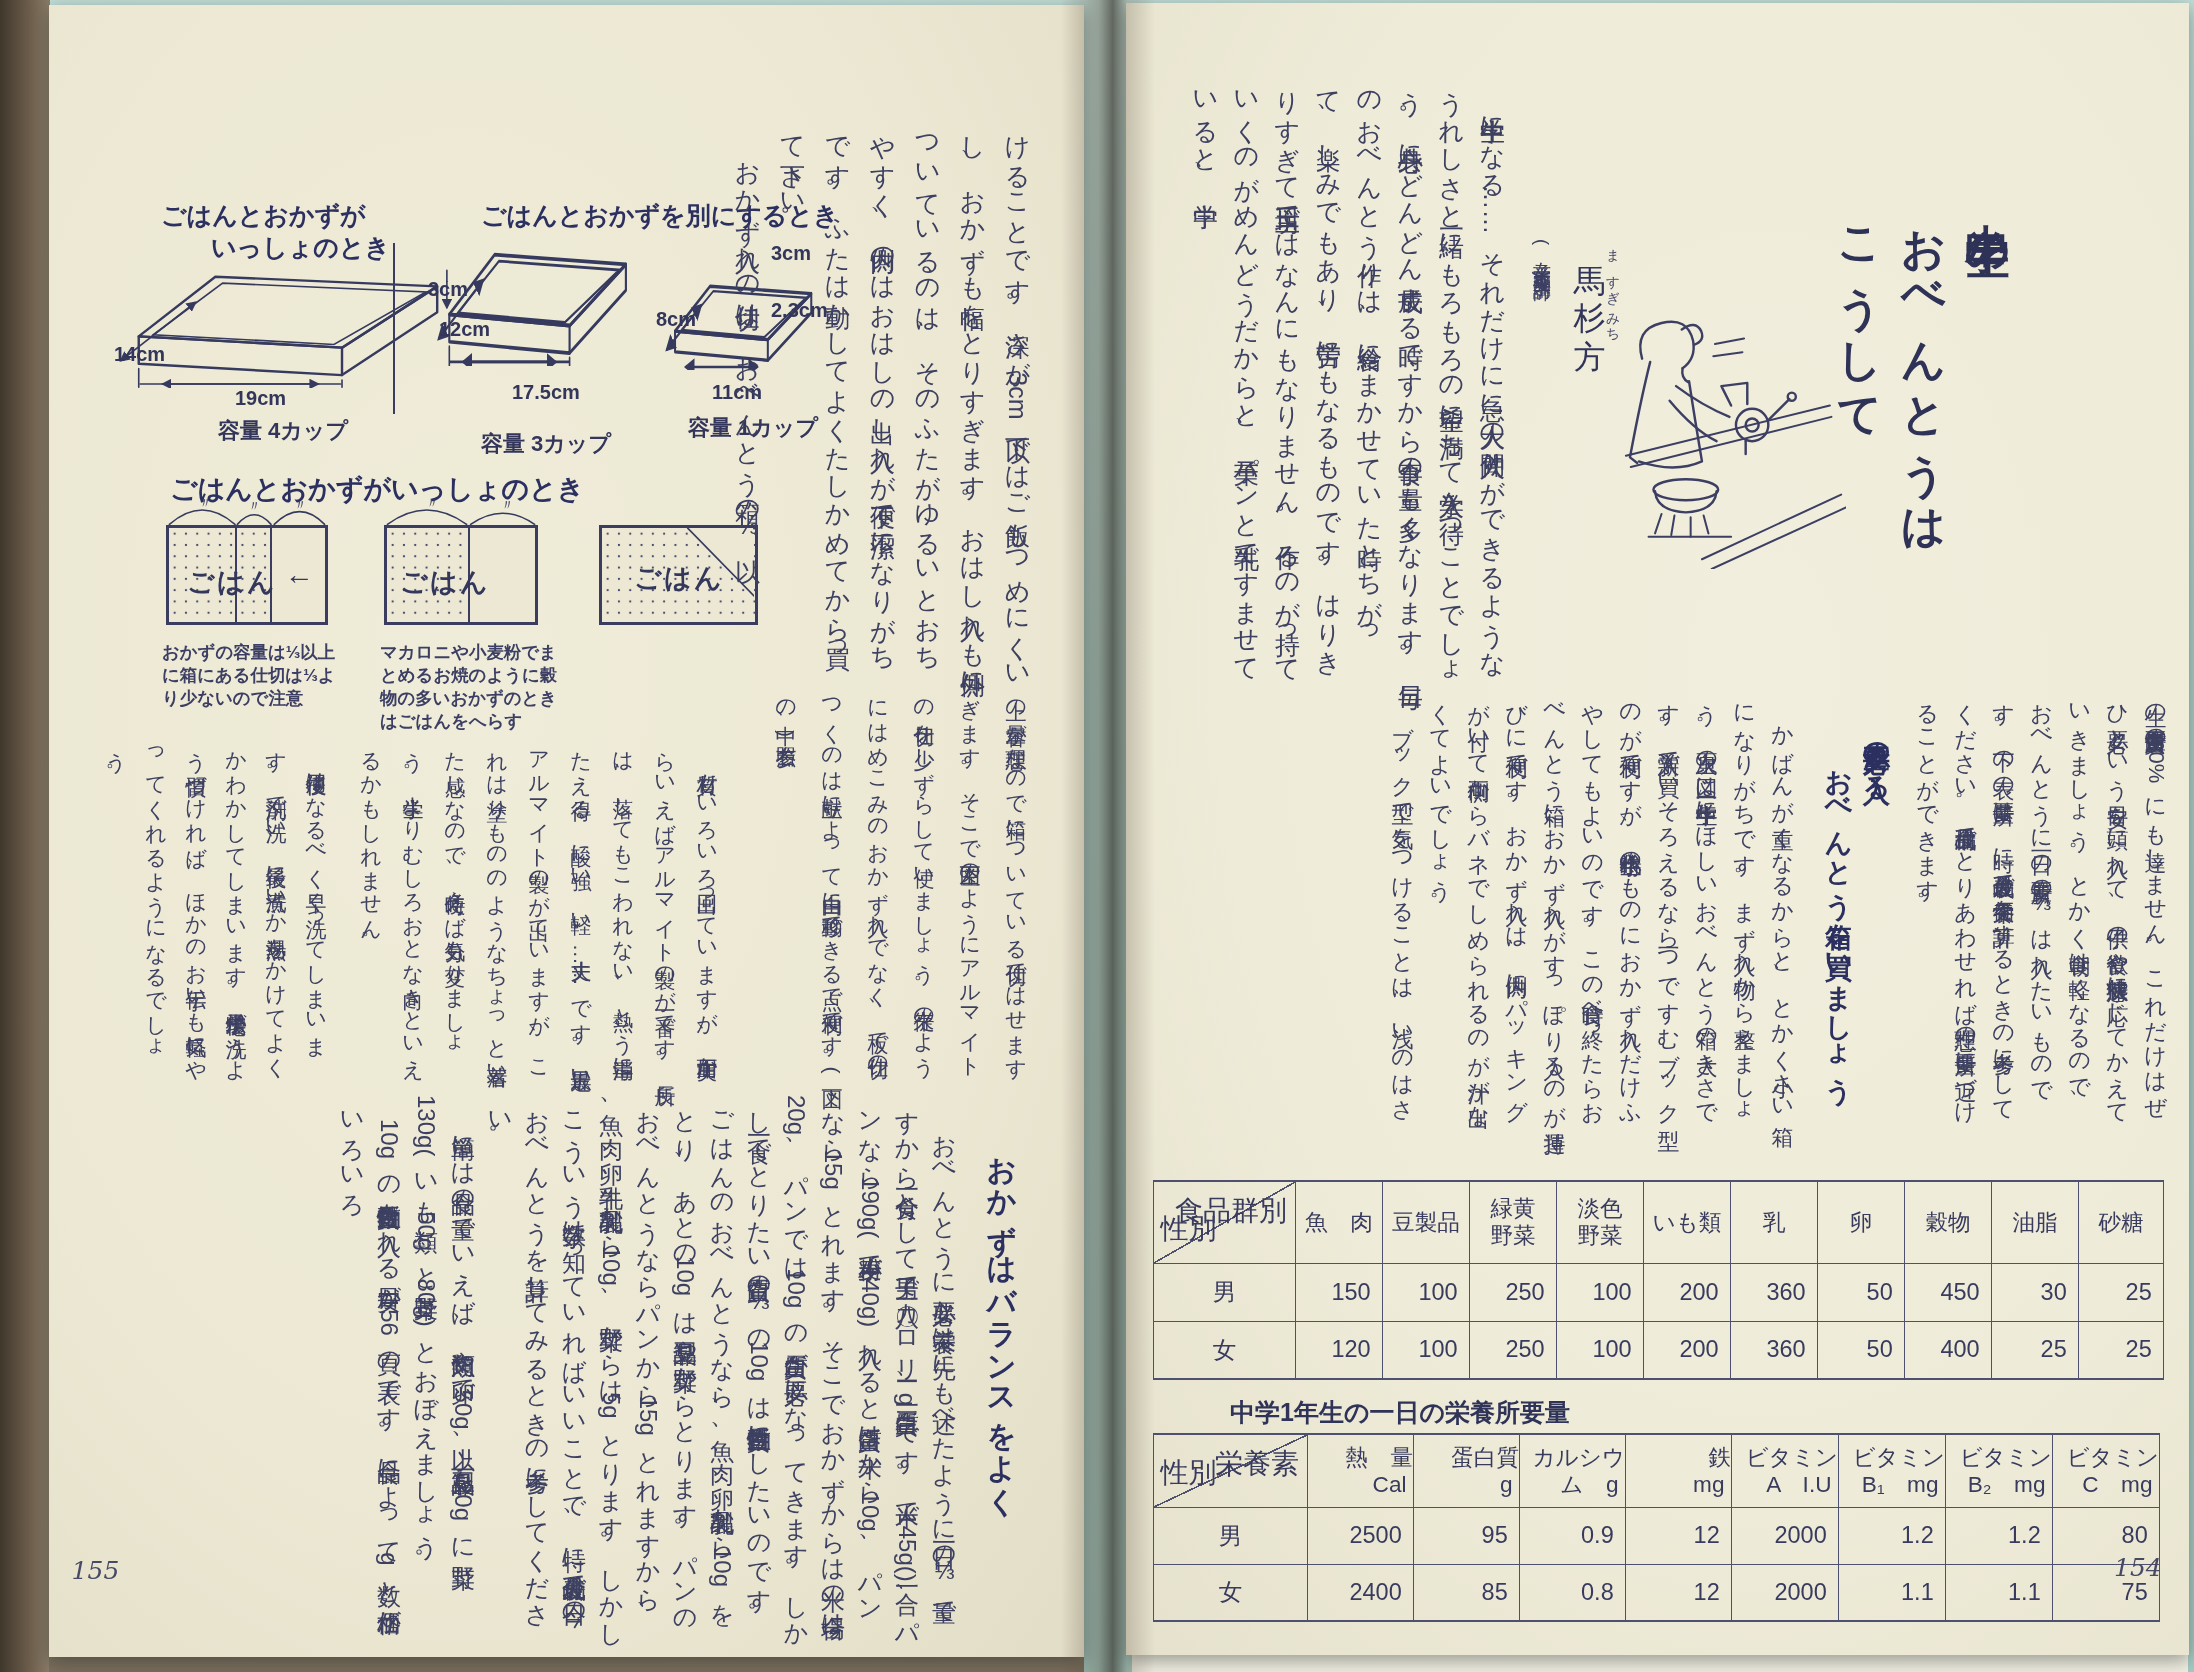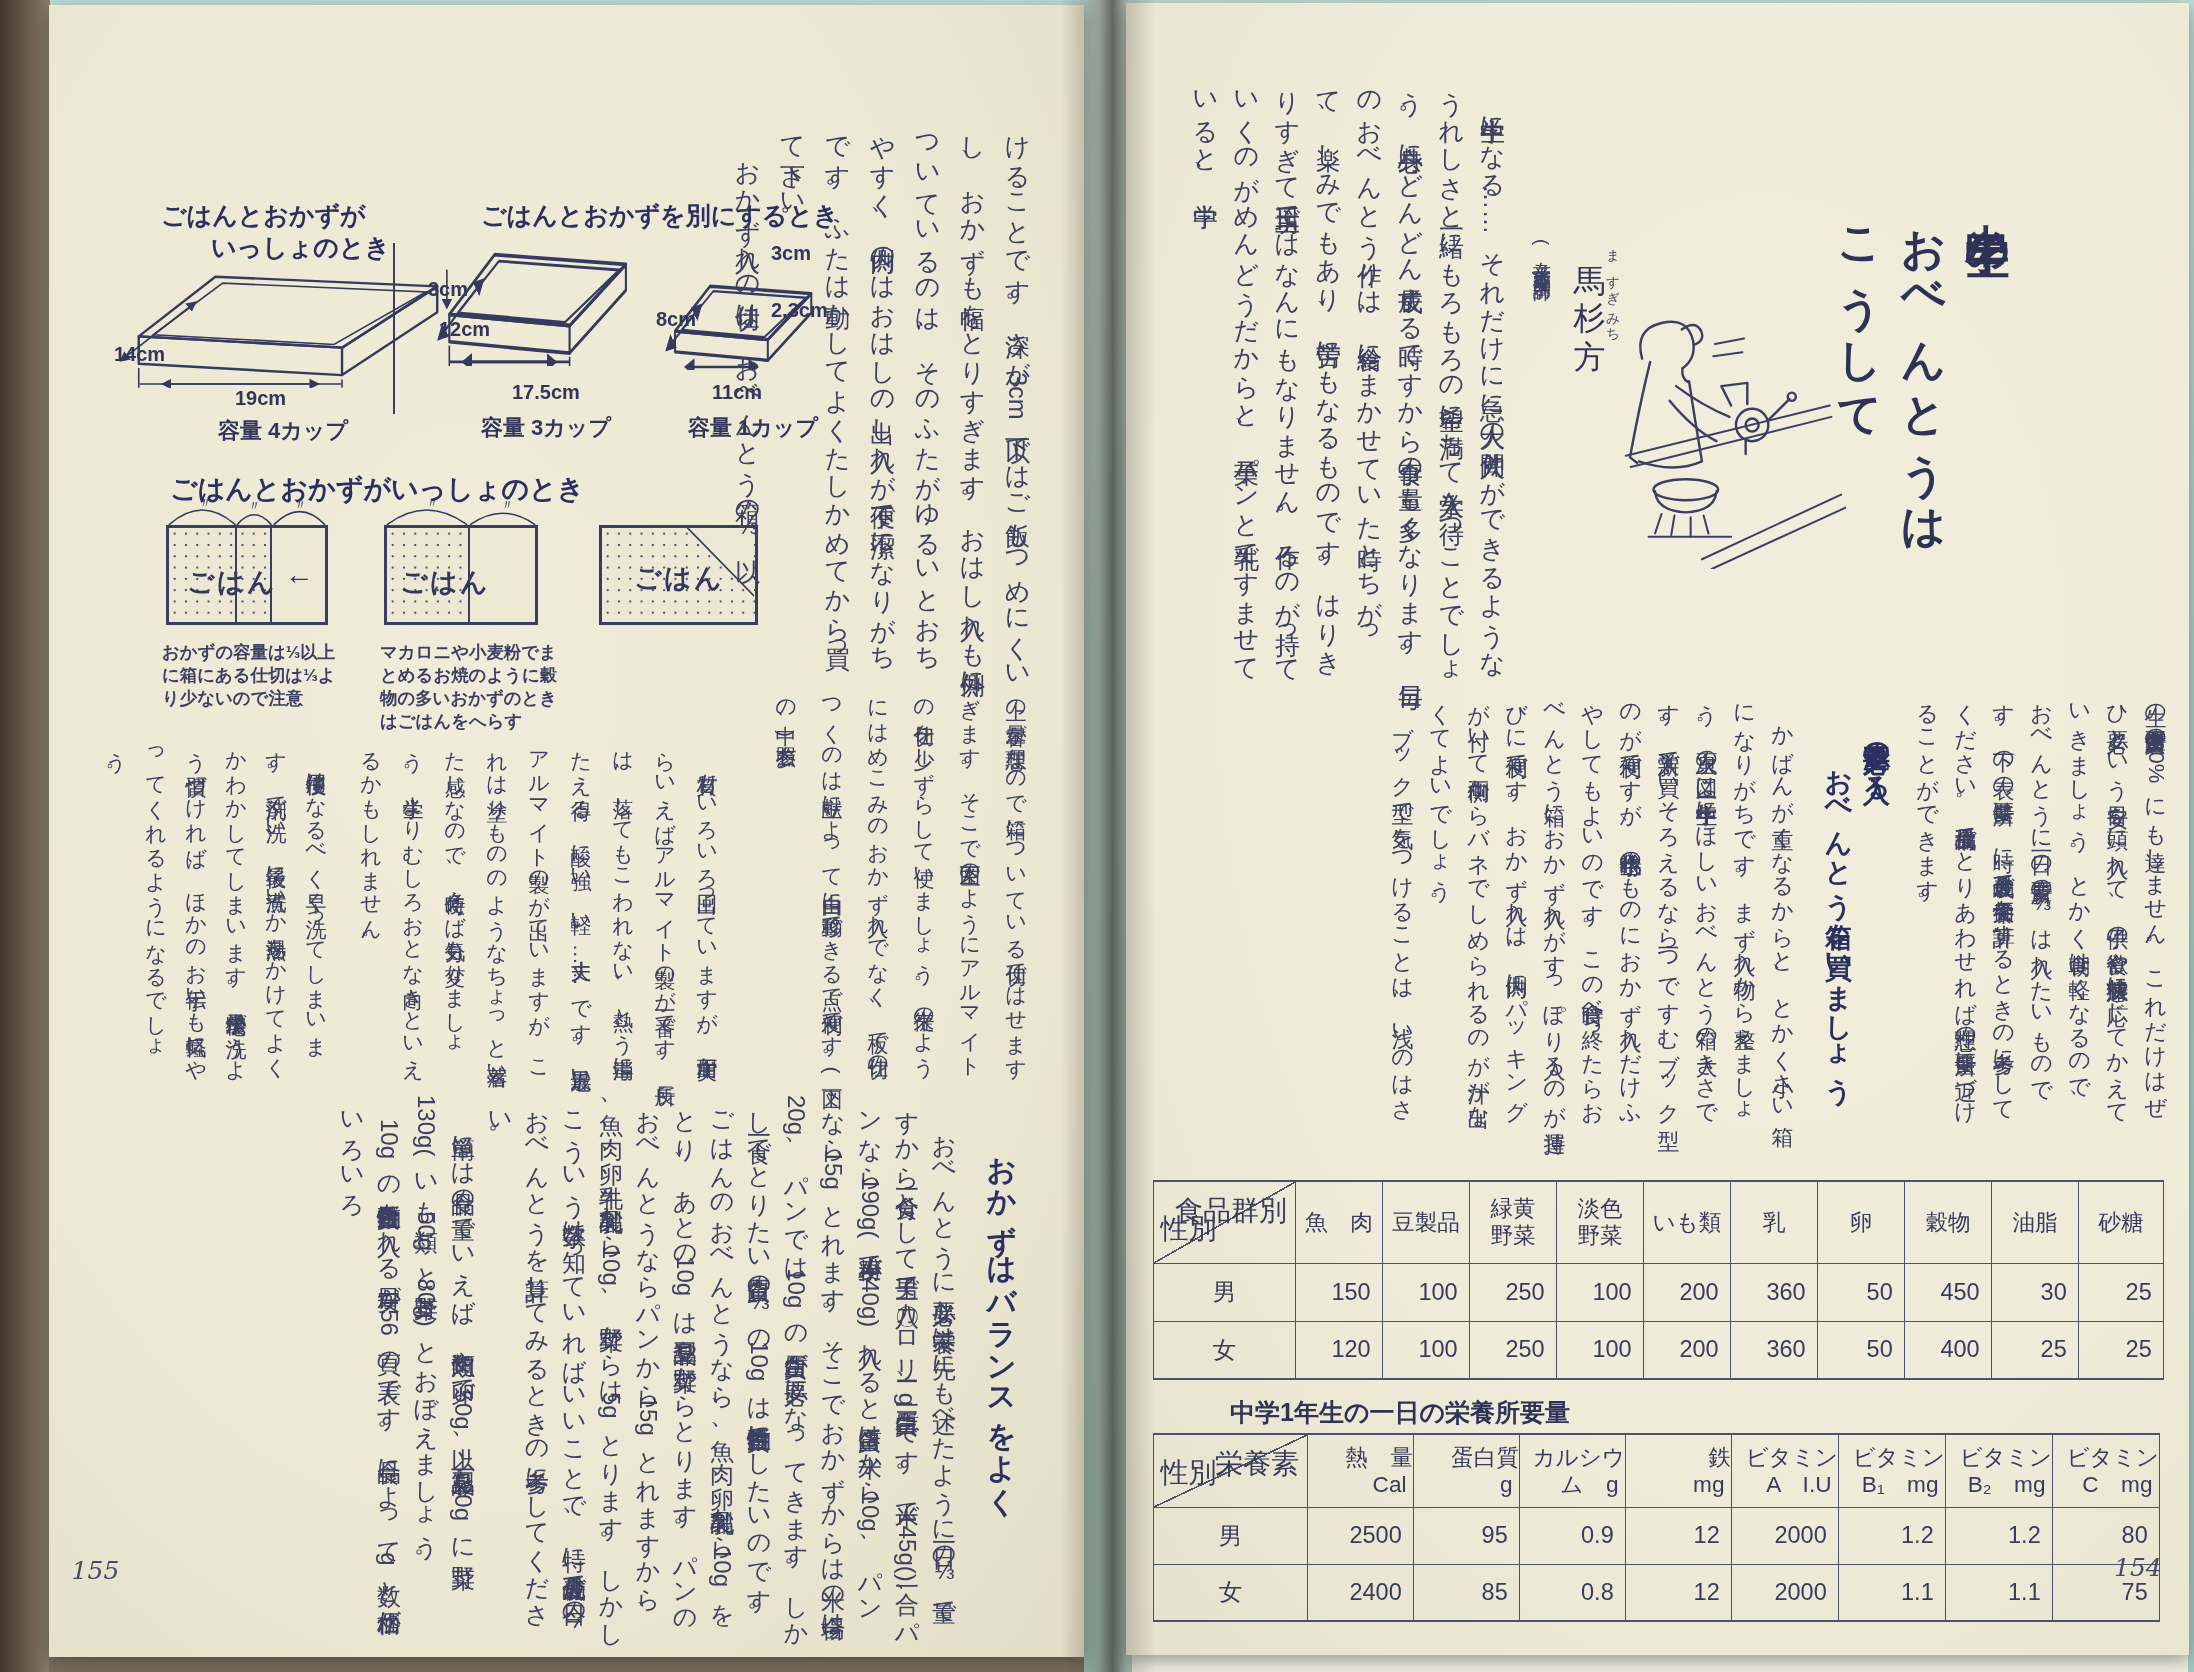"容量 3カップ" span.cap { top: 218px -> 234px }
